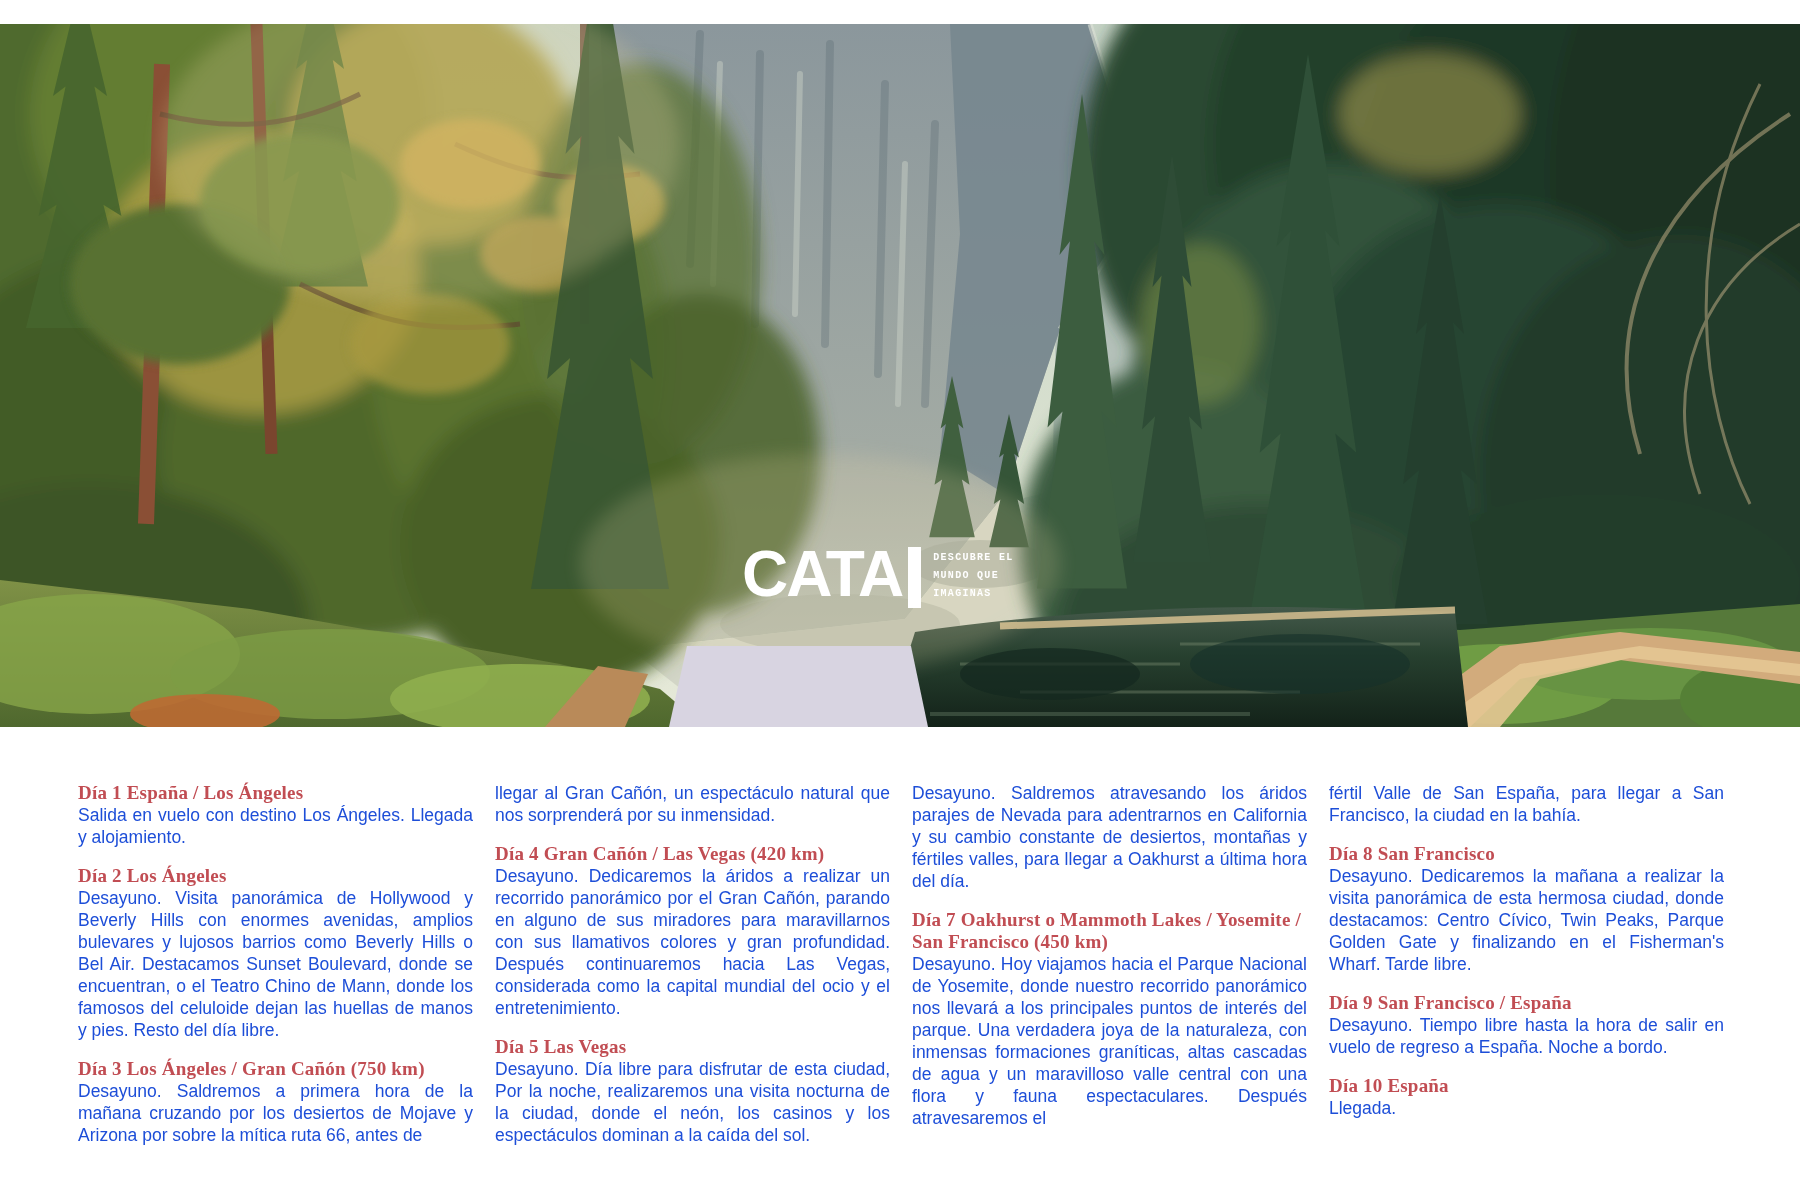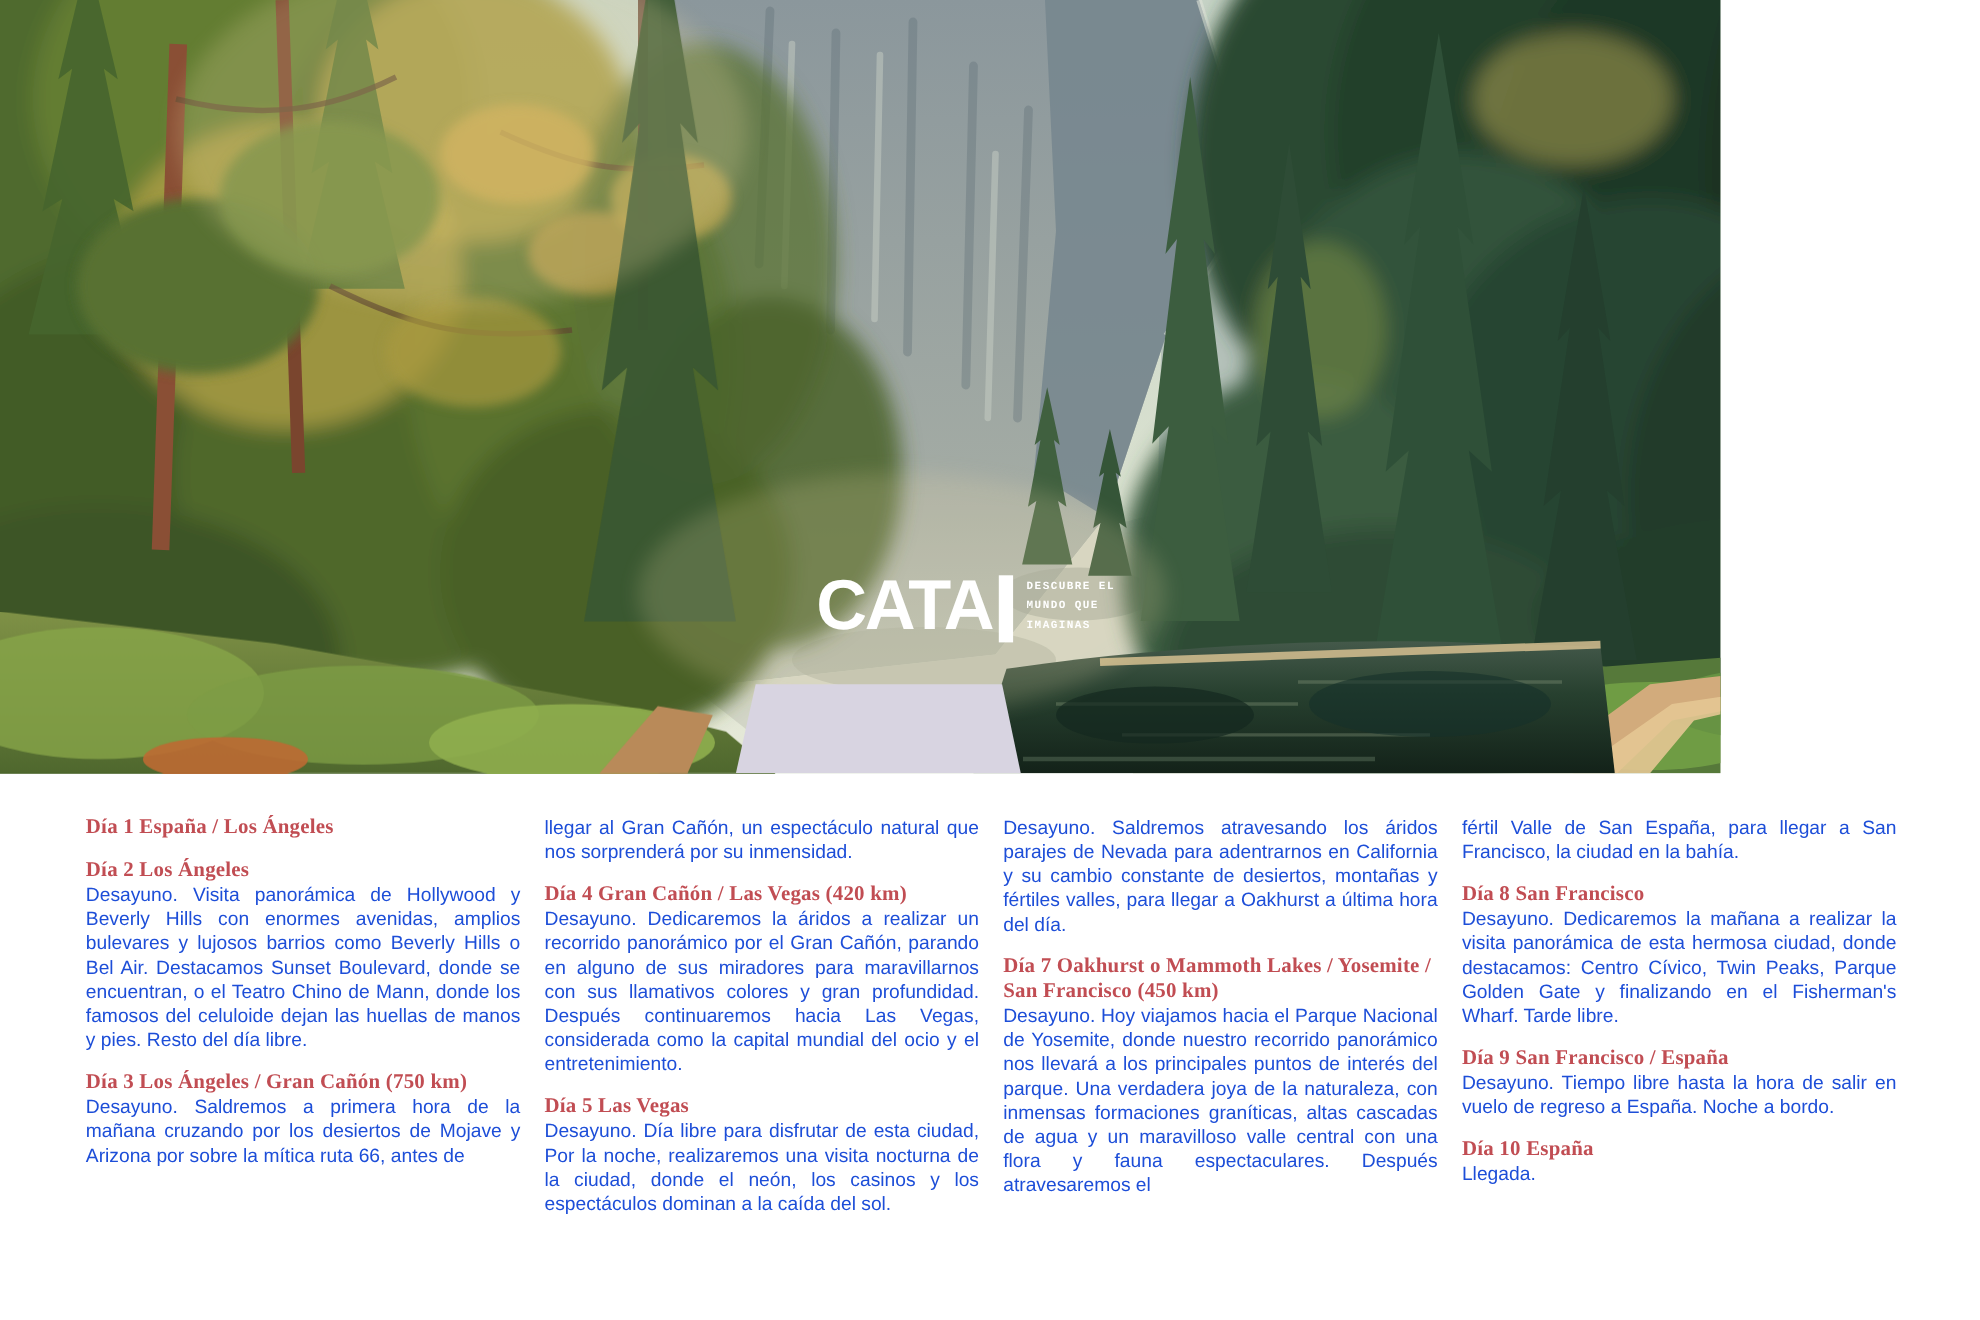"CATA" .hero { margin-top: none -> 24px; width: 1564px -> 1800px }
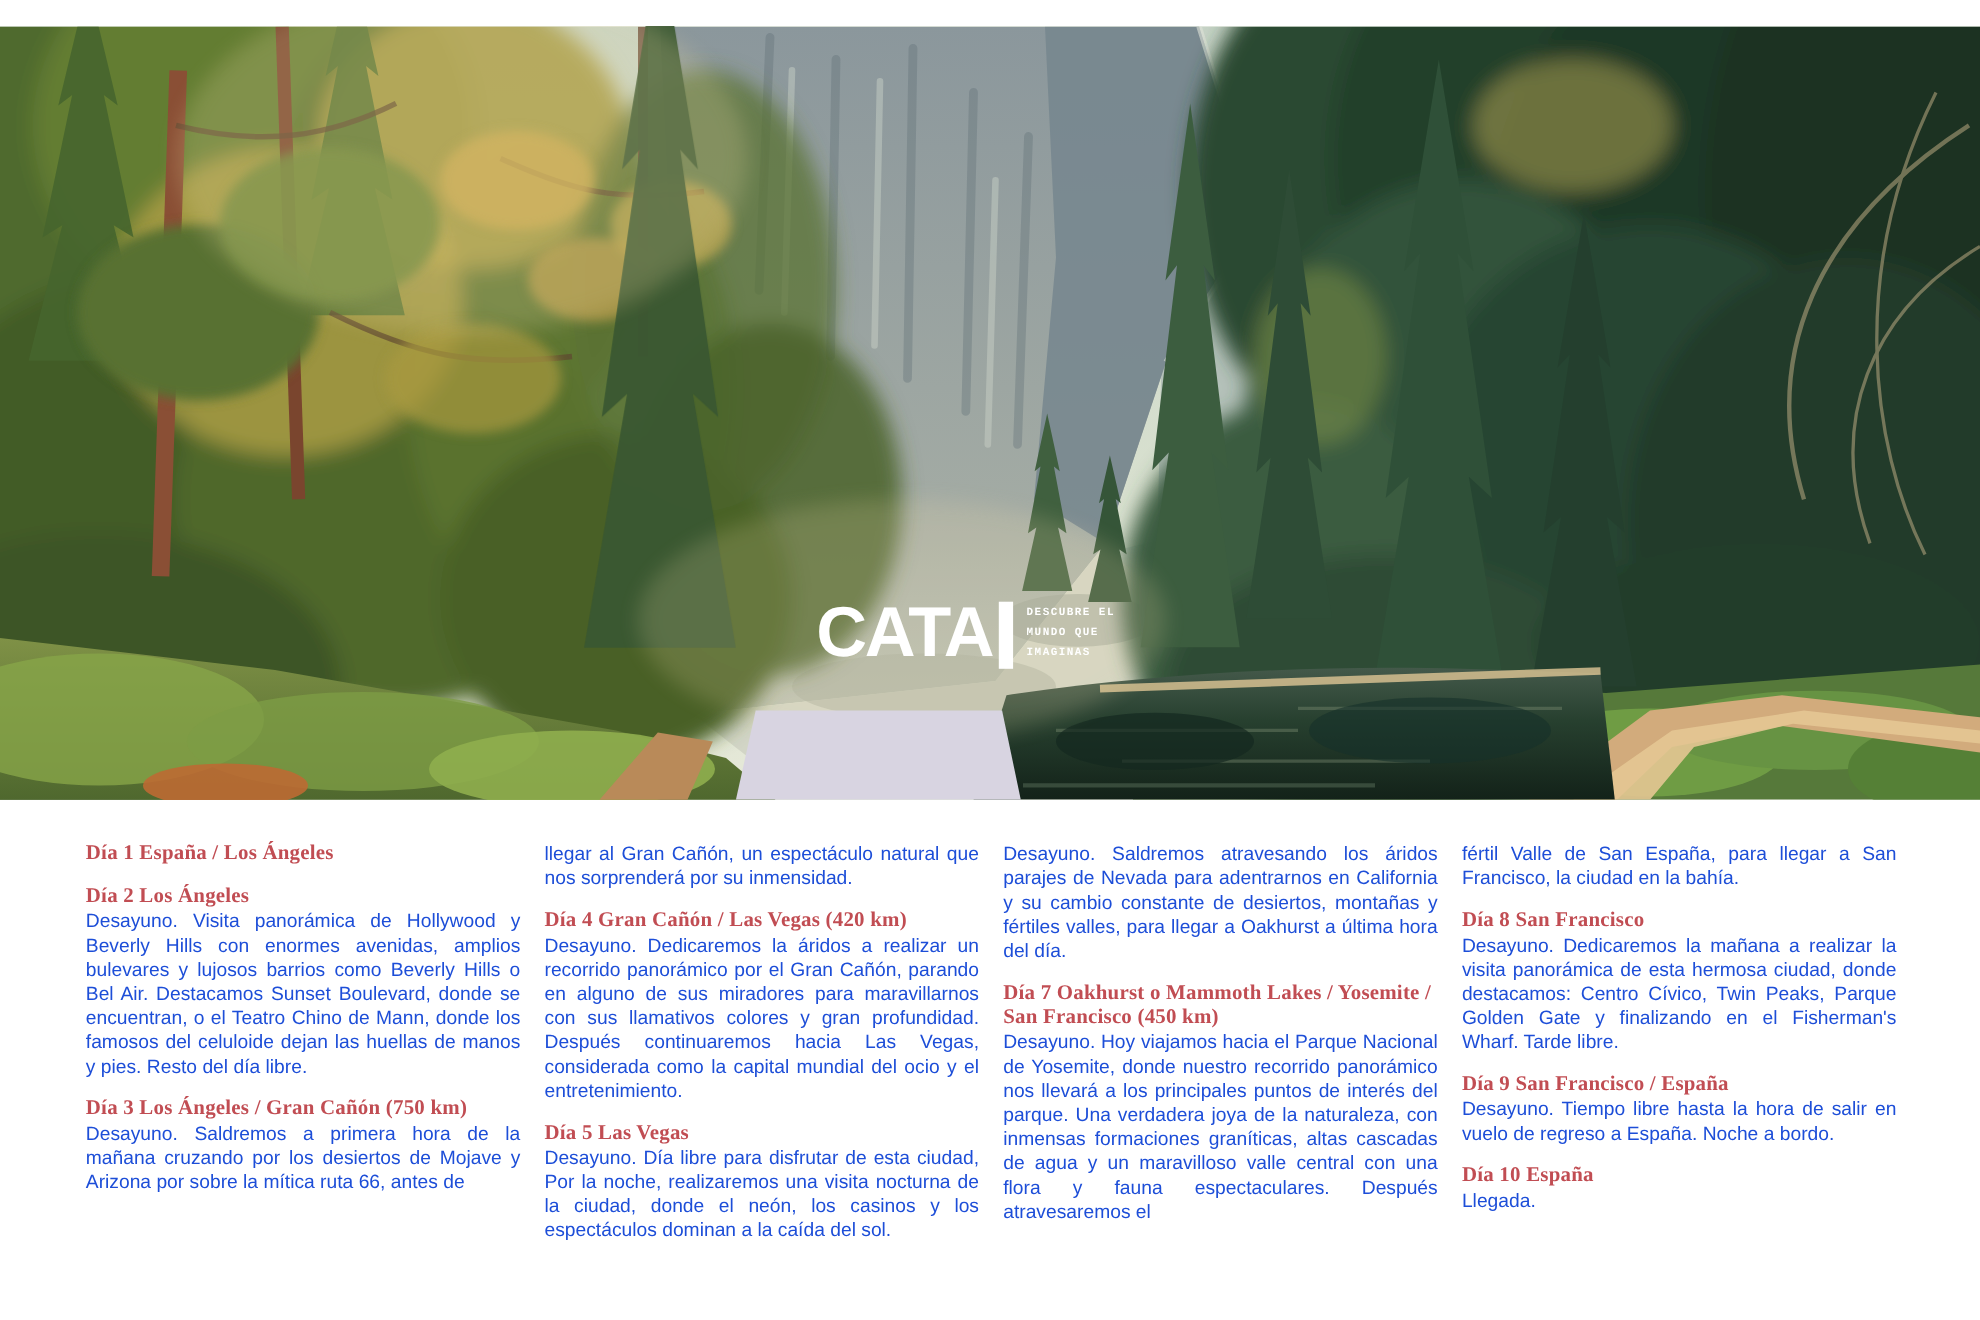"Día 1 España / Los" .content { padding: 38px 76px 0 78px -> 55px 76px 0 78px }
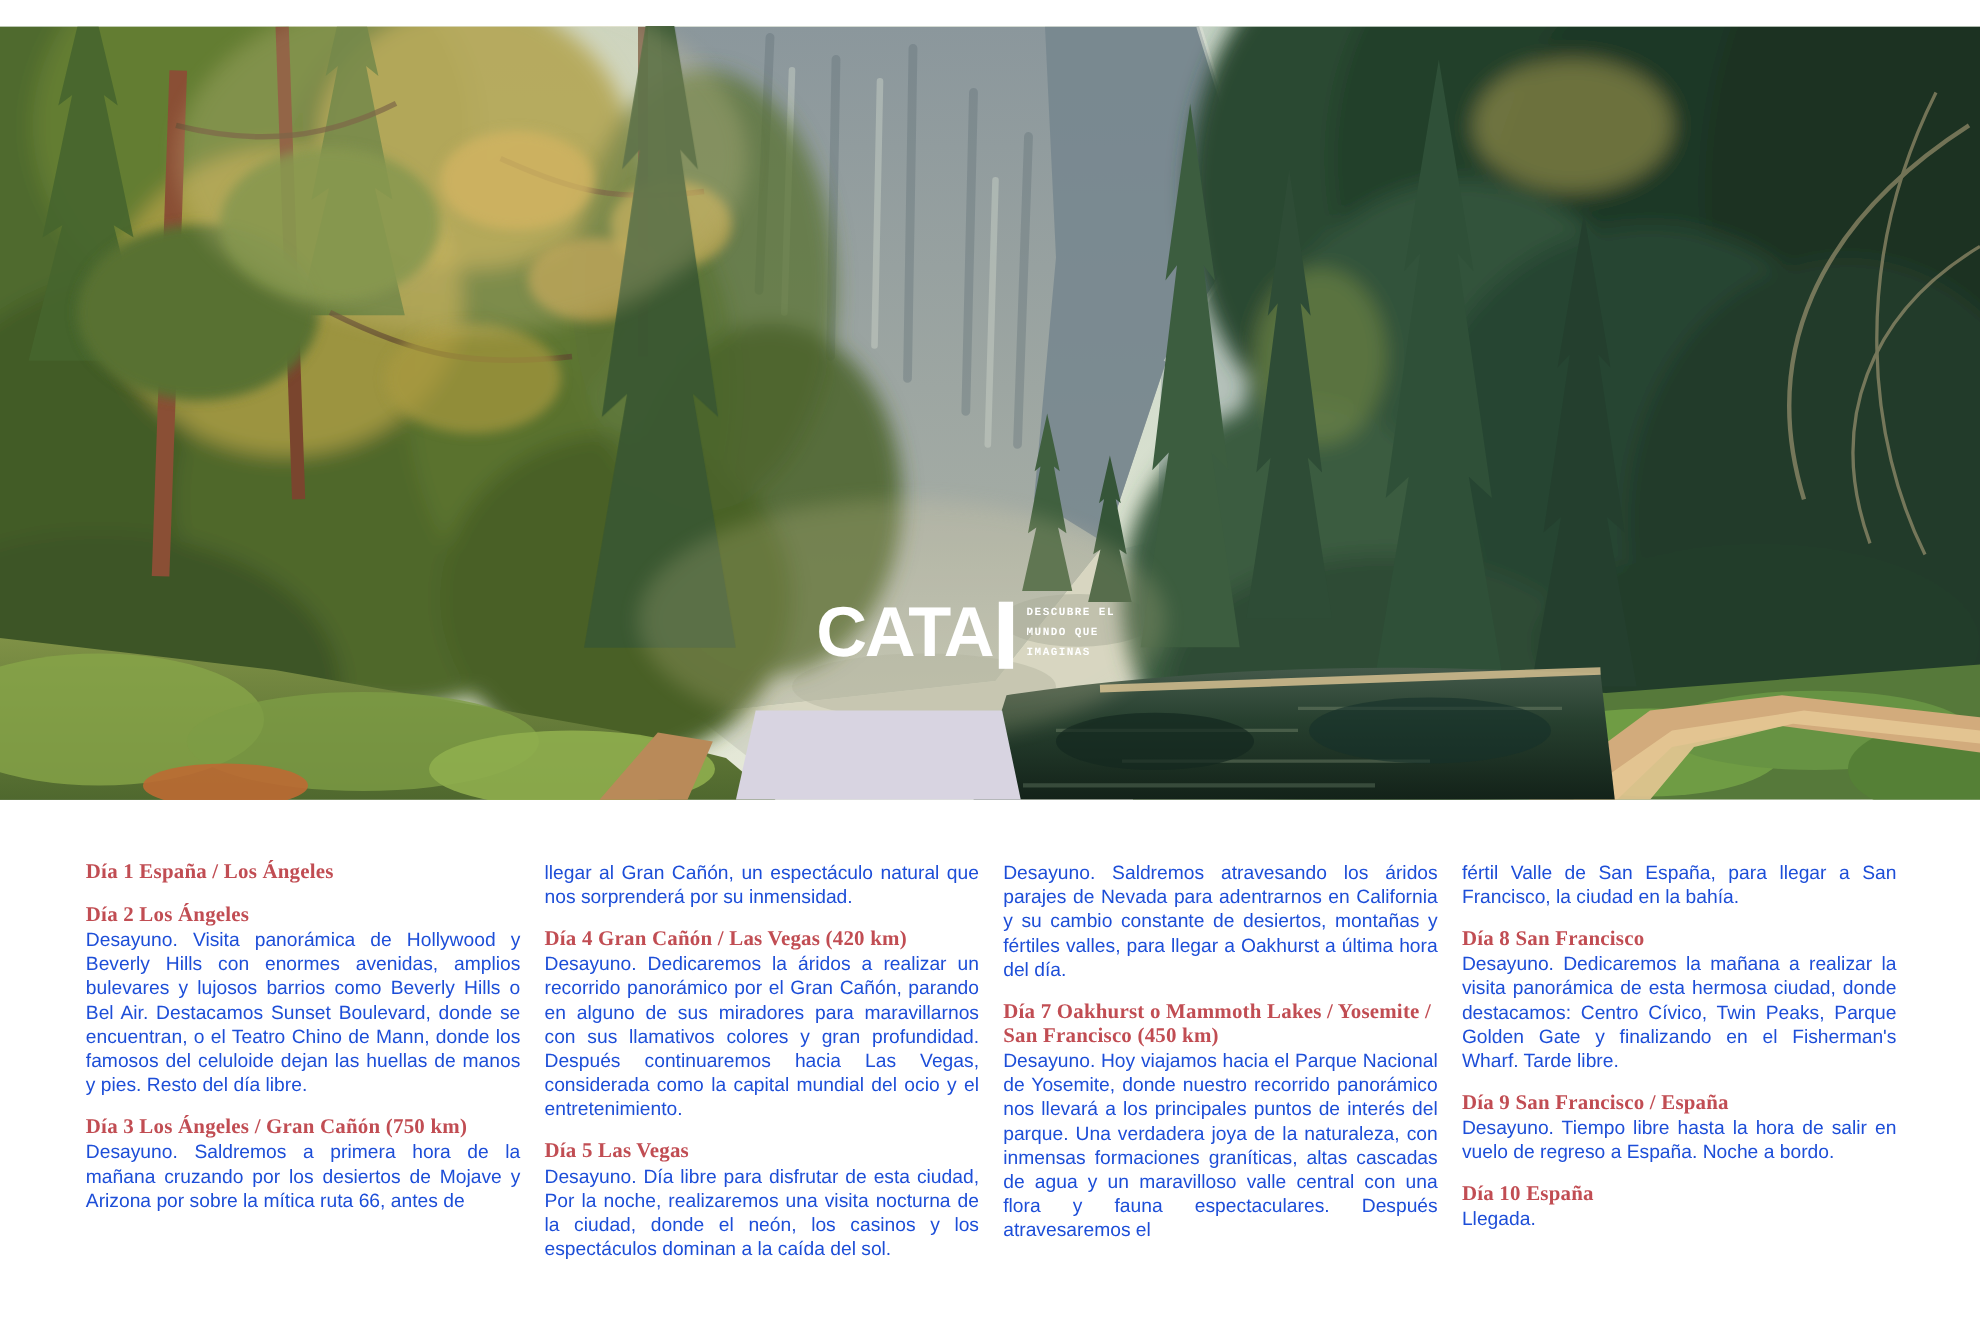"Salida en vuelo con destino" p.day-body { html: none -> <p>Salida en vuelo con destino Los Ángeles. Llegada y alojamiento.</p> }
